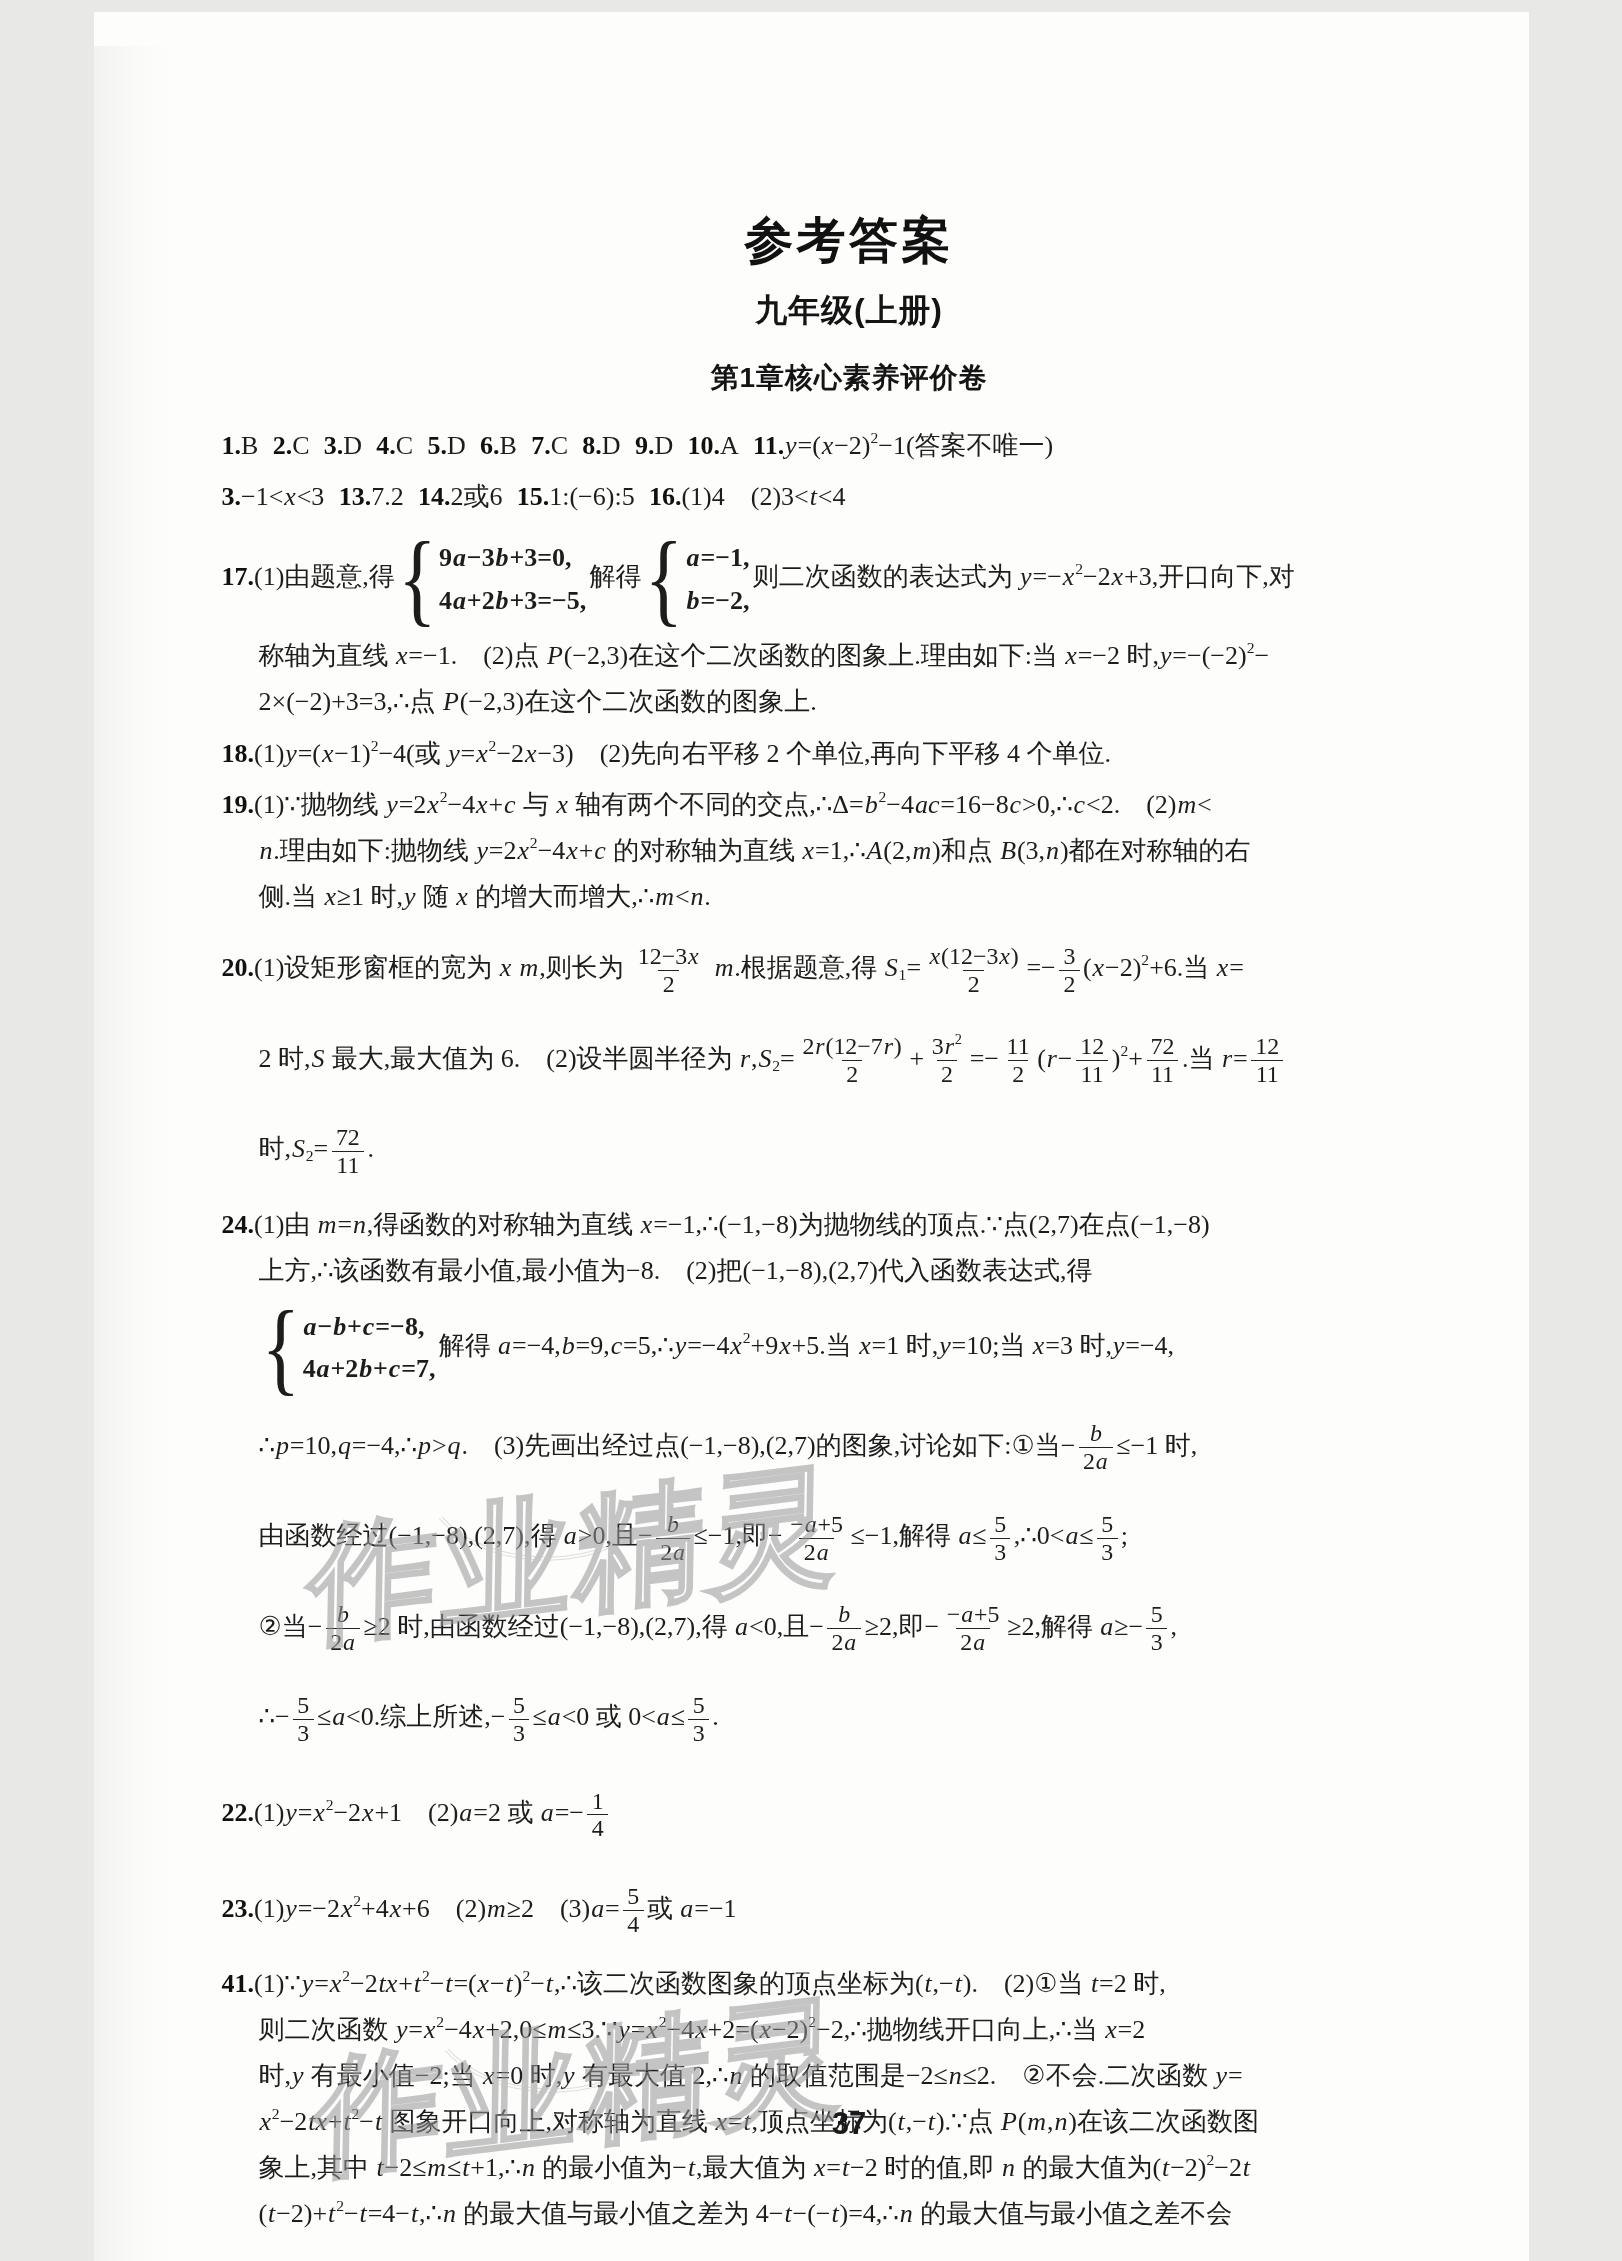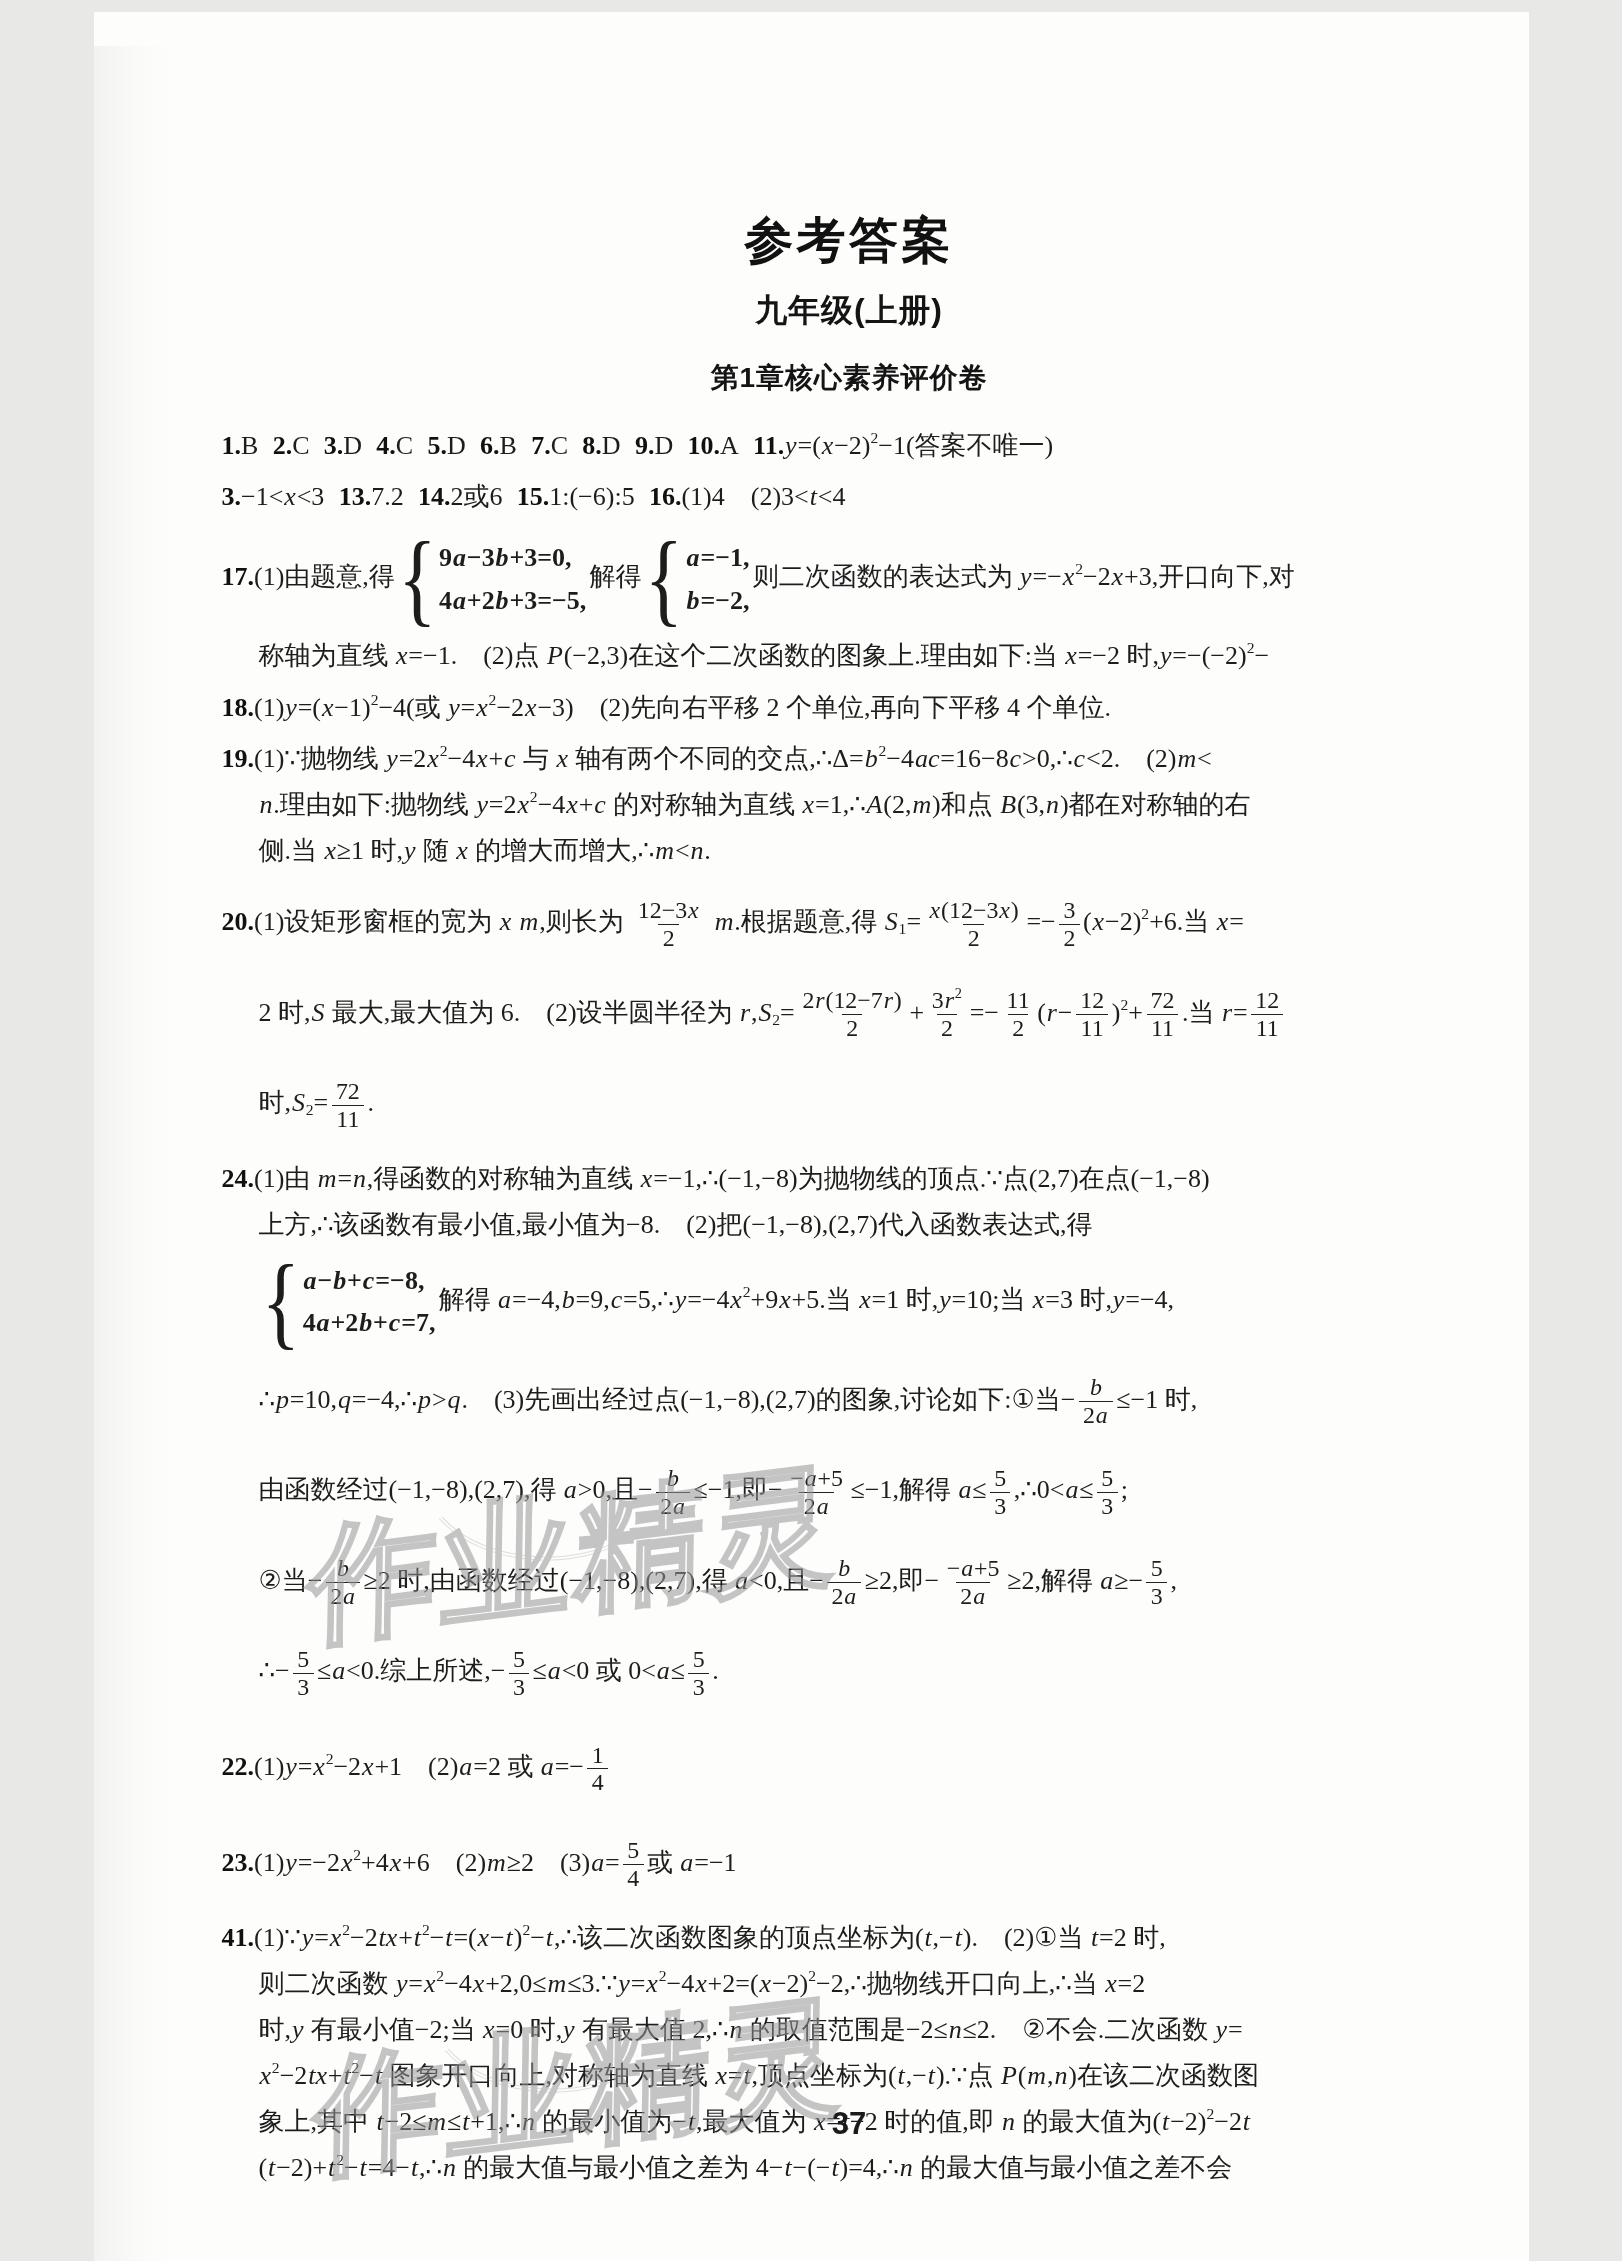"2×(−2)+3=3,∴点 P(−2,3)在这个二次函数的图象上." div.line { html: none -> <div><span>2×(−2)+3=3,∴点 <i>P</i>(−2,3)在这个二次函数的图象上.</span></div> }
